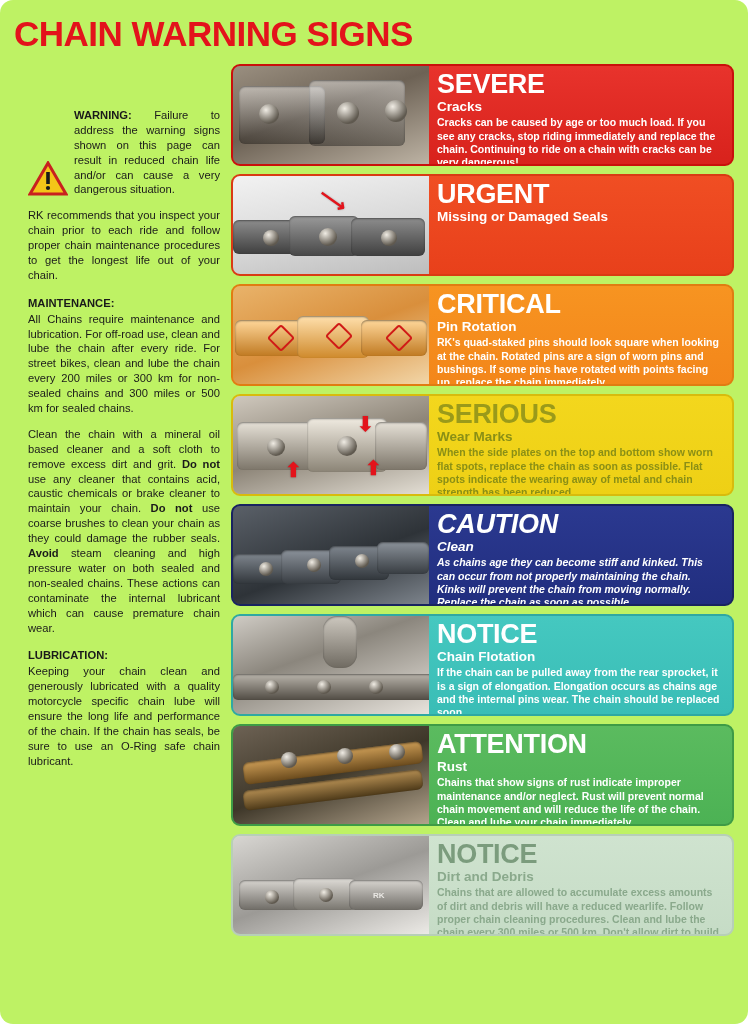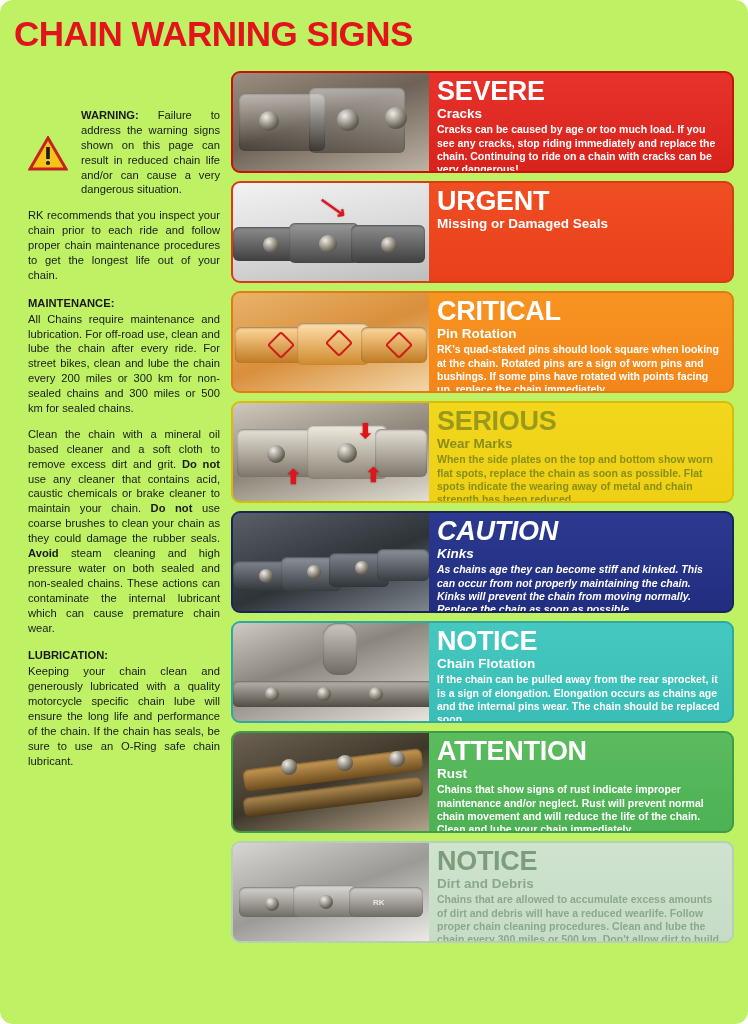"SEVERE" .cards { top: 71px -> 64px }
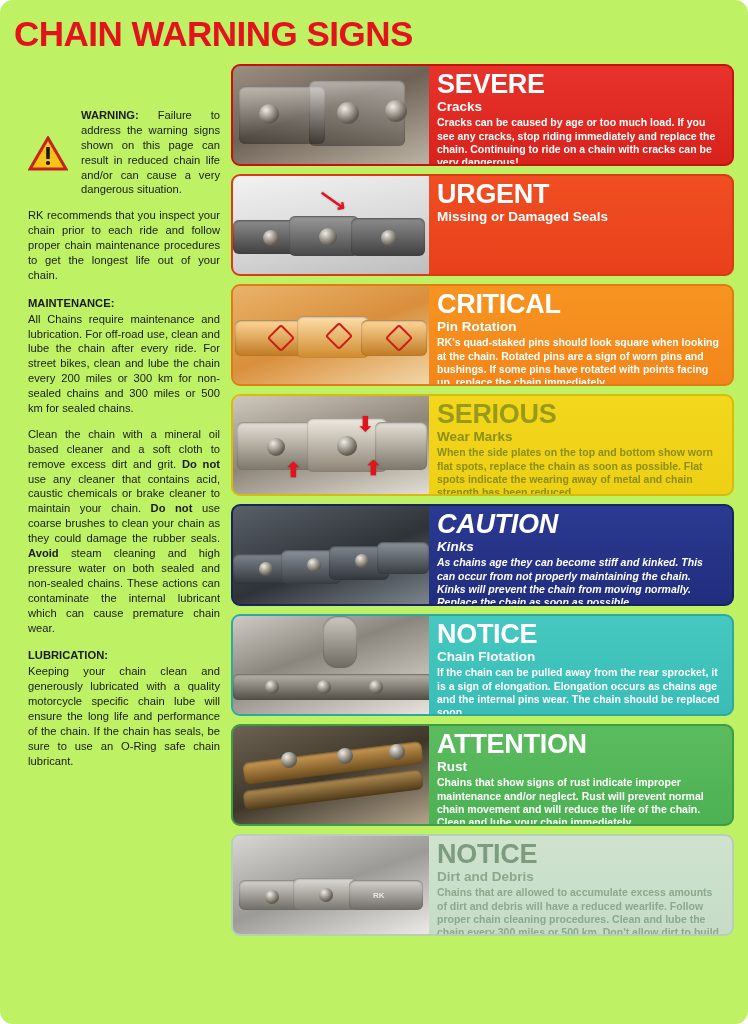"WARNING: Failure to address the" .warn-row { align-items: center -> flex-end; gap: 13px -> 6px }
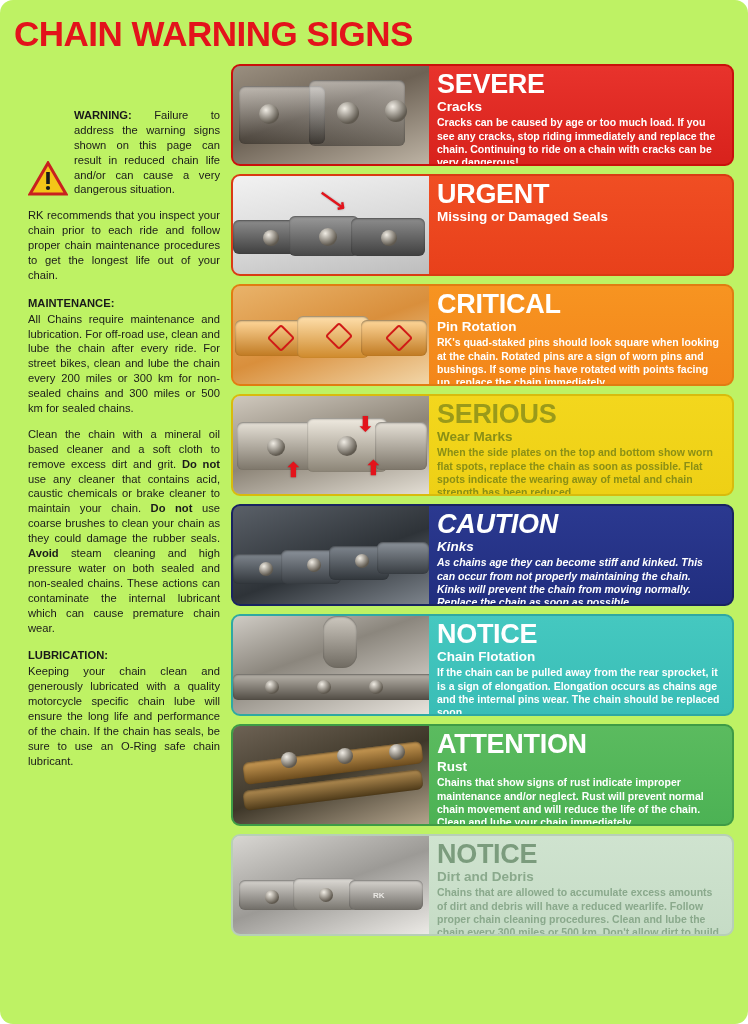"Kinks" div.sub { text: Kinks -> Clean }
